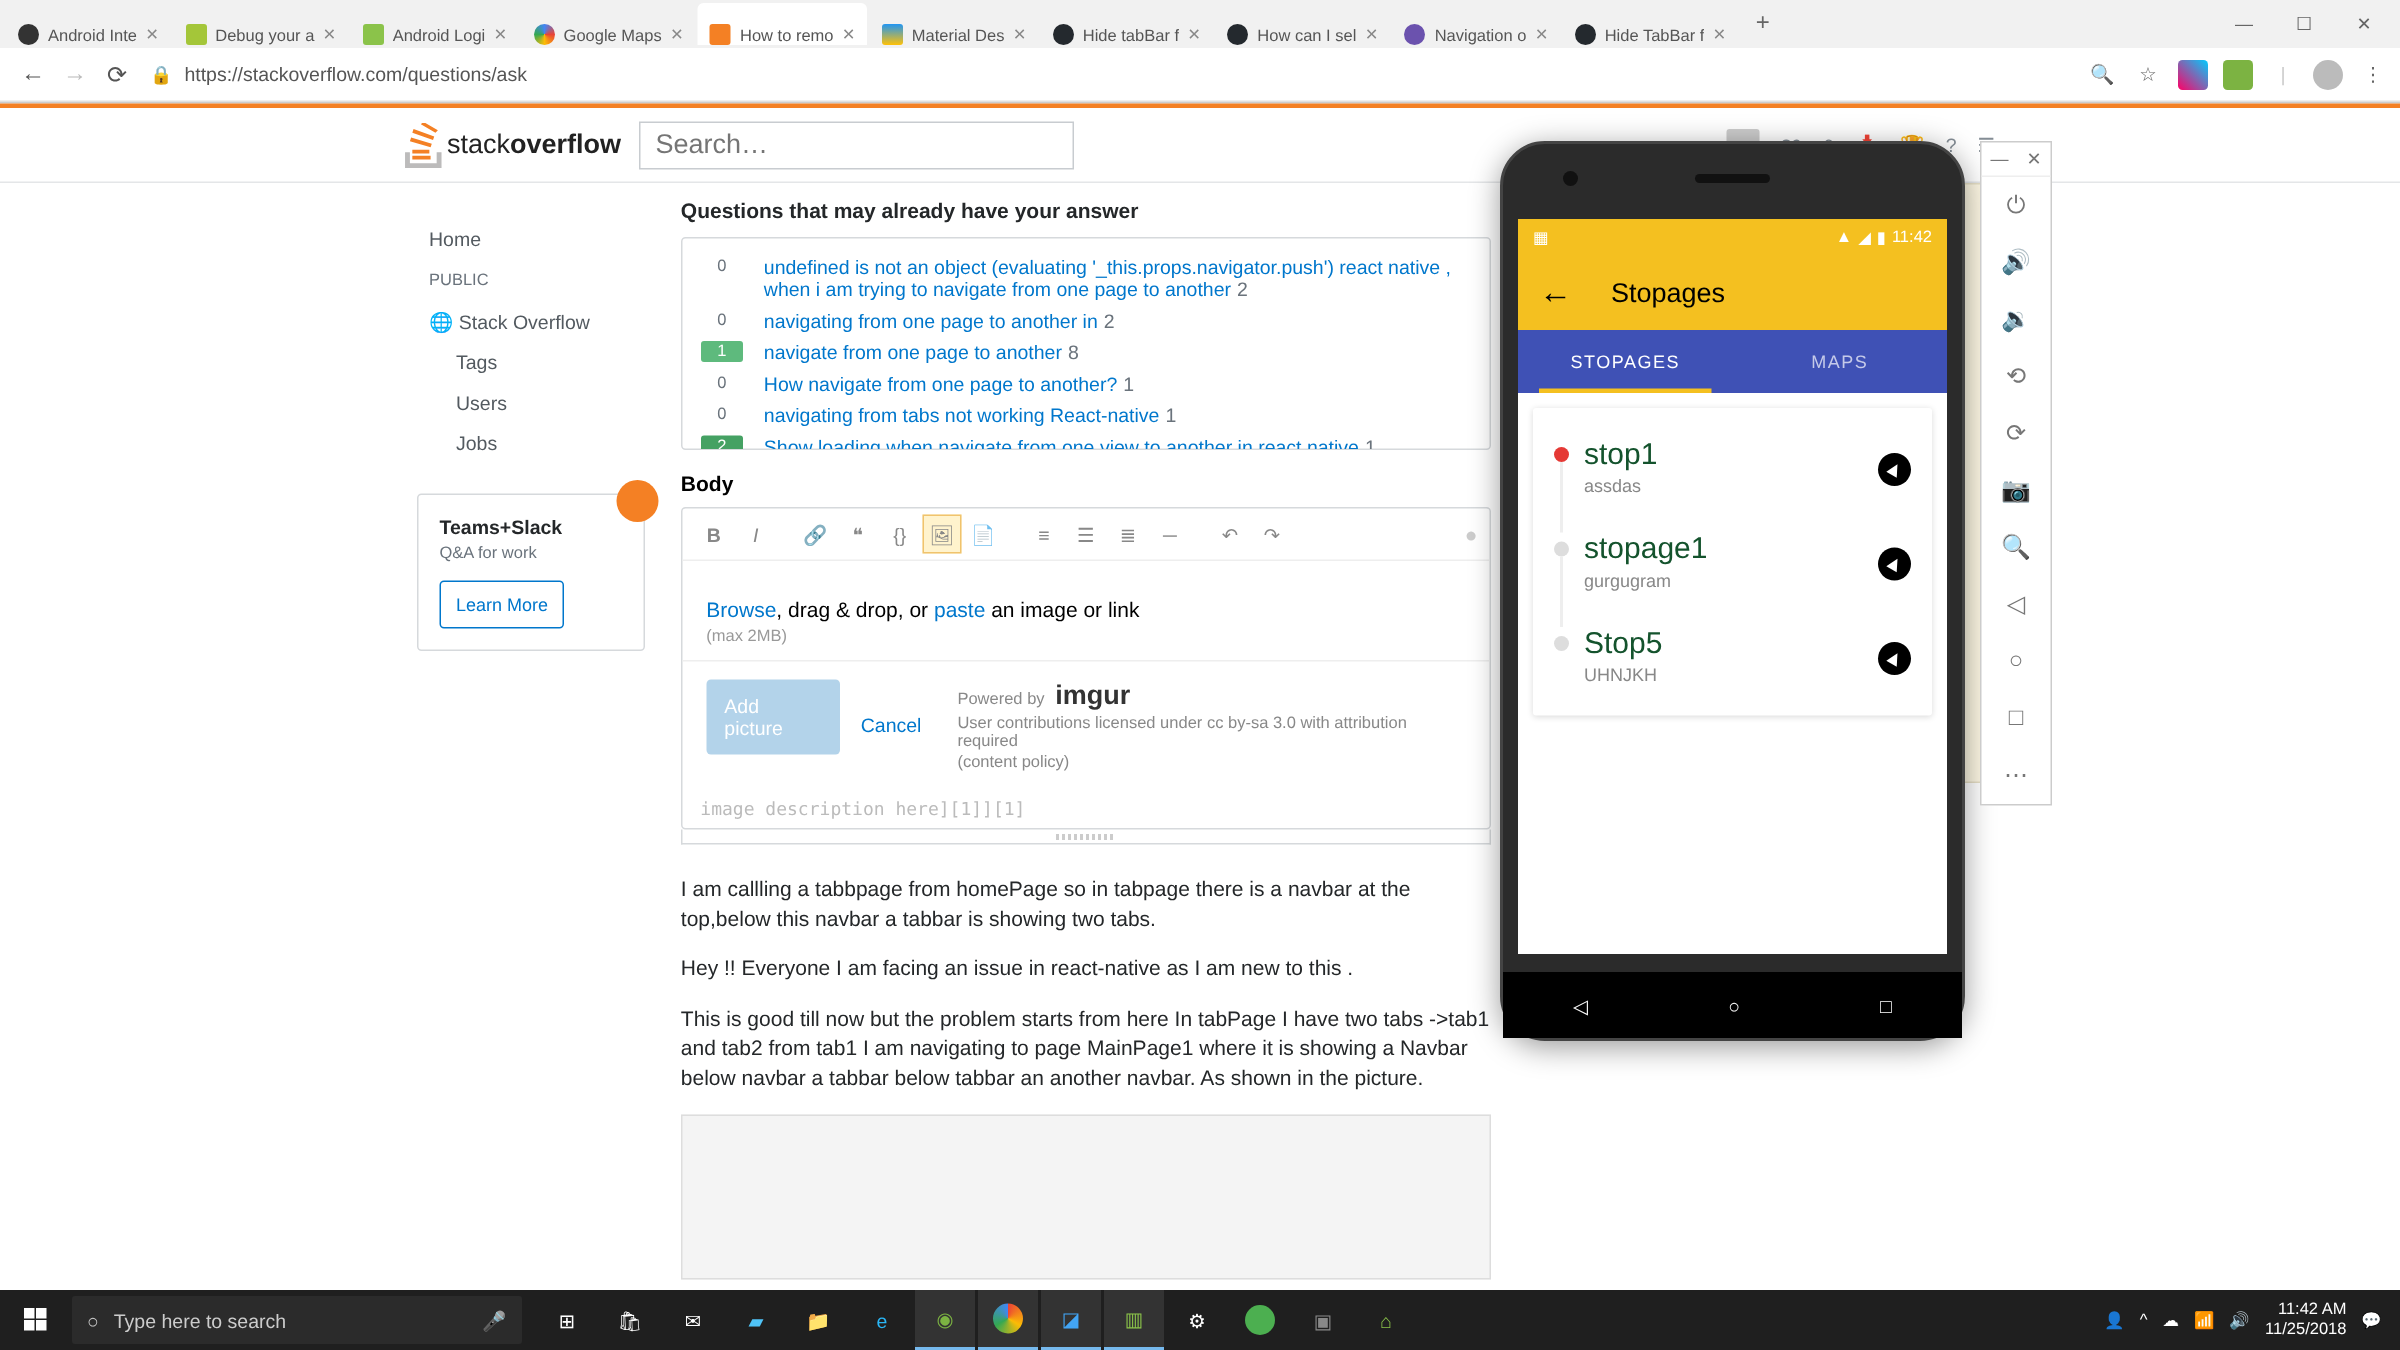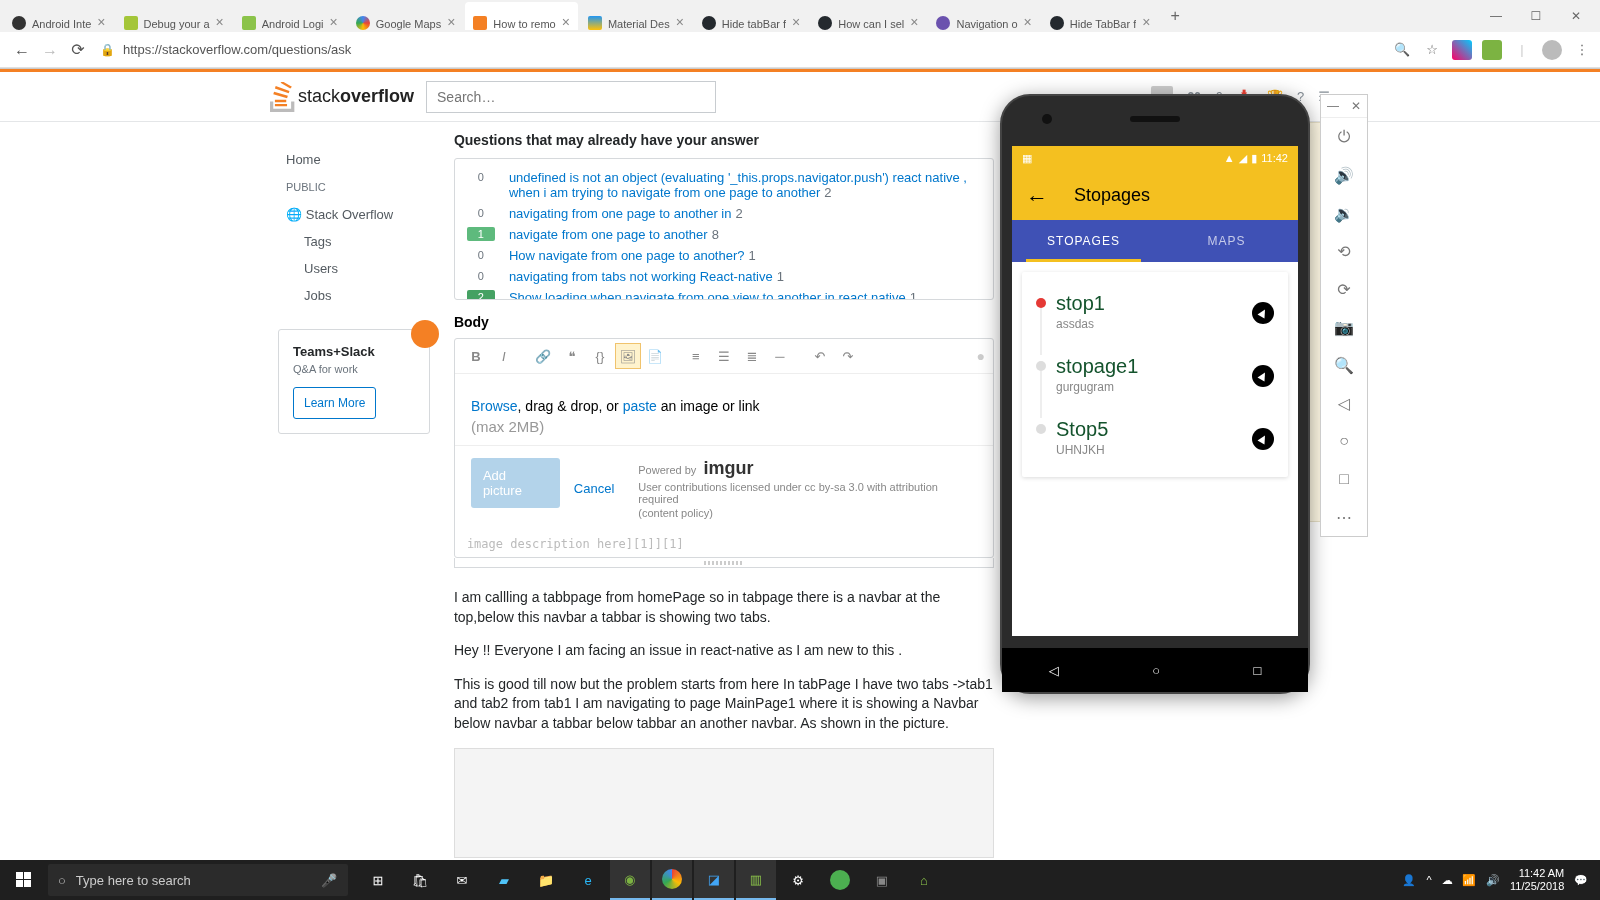"Search…" .search-box input { font-size: 14px -> 18px }
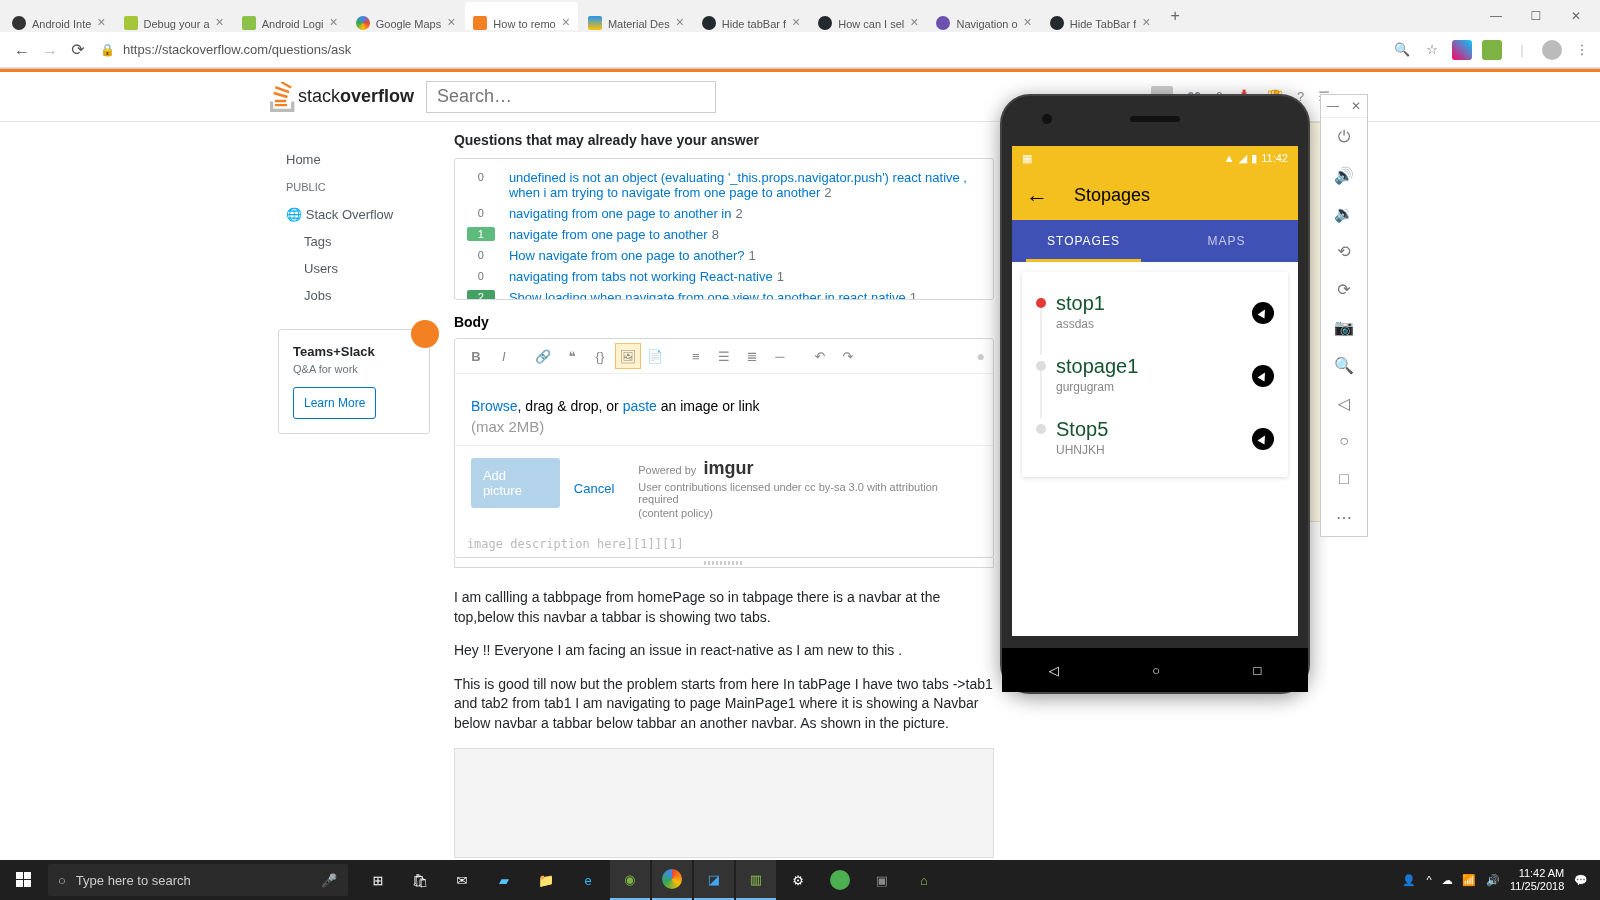"(max 2MB)" .drop-area .hint { font-size: 15px -> 11px }
